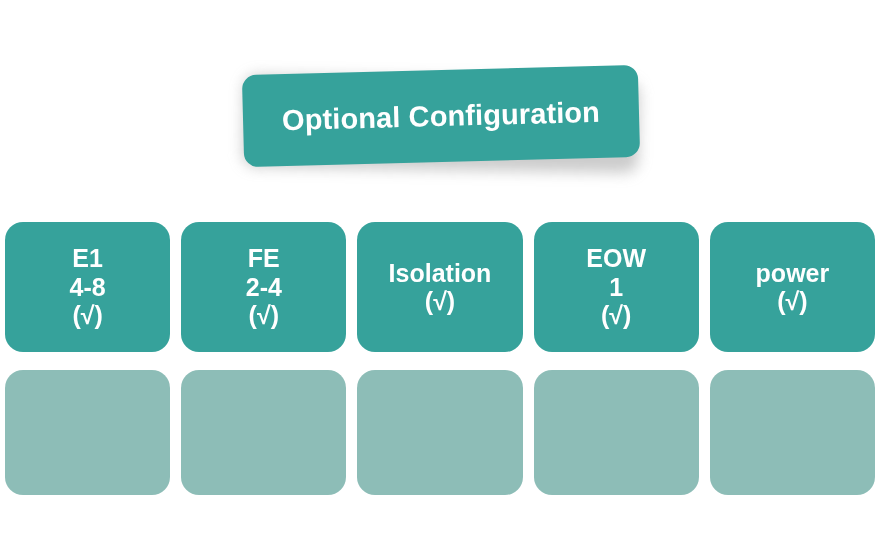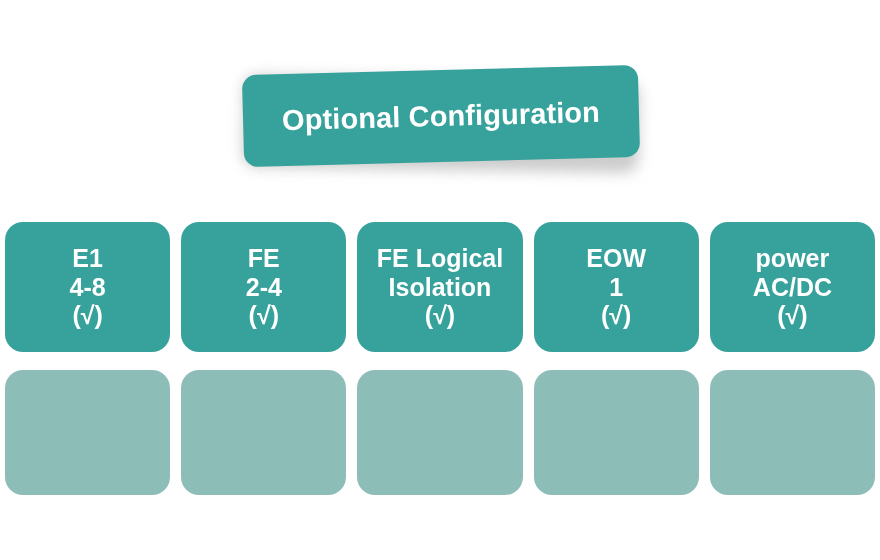"FE Logical" span.card-line { html: <span>FE Logical</span> -> none }
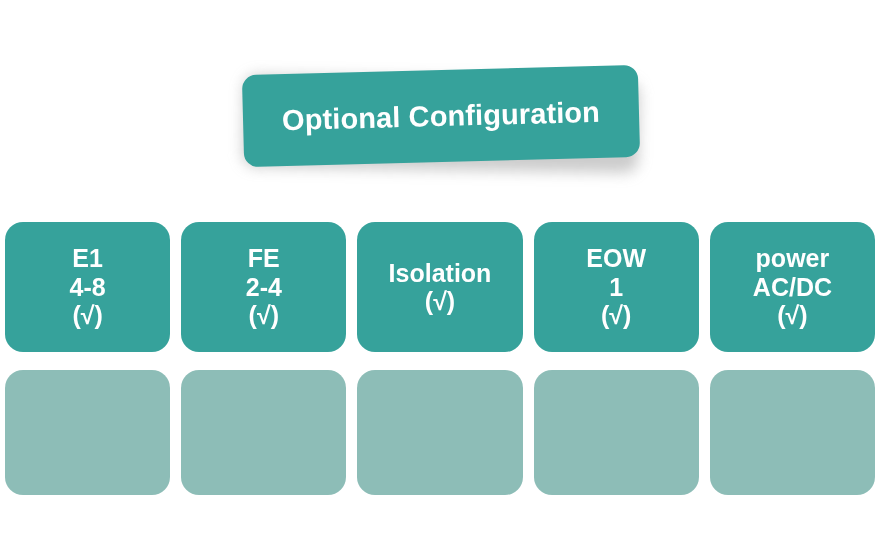"AC/DC" span.card-line { html: <span>AC/DC</span> -> none }
